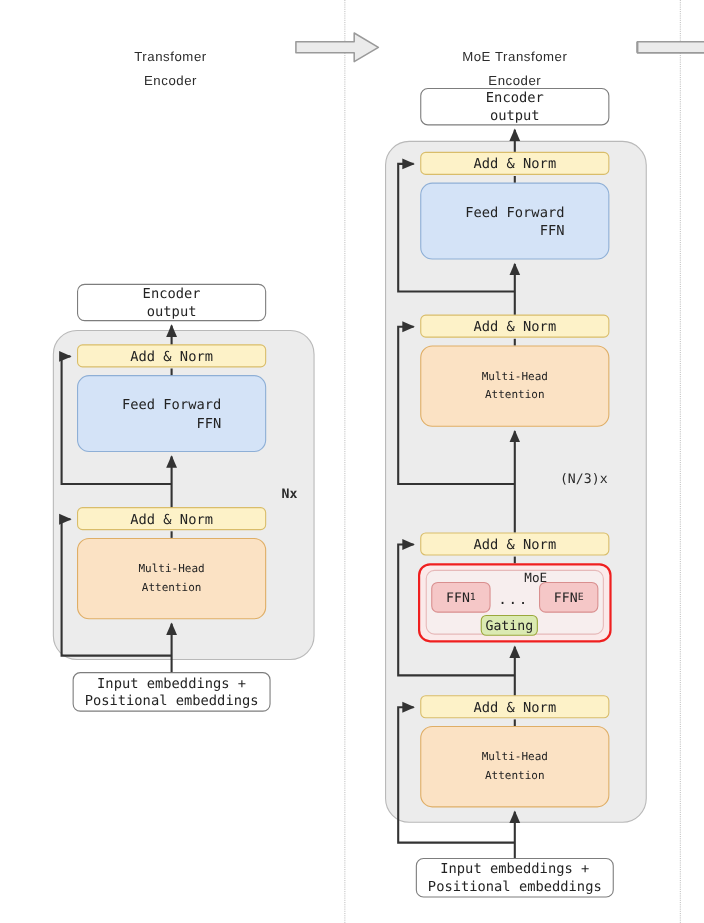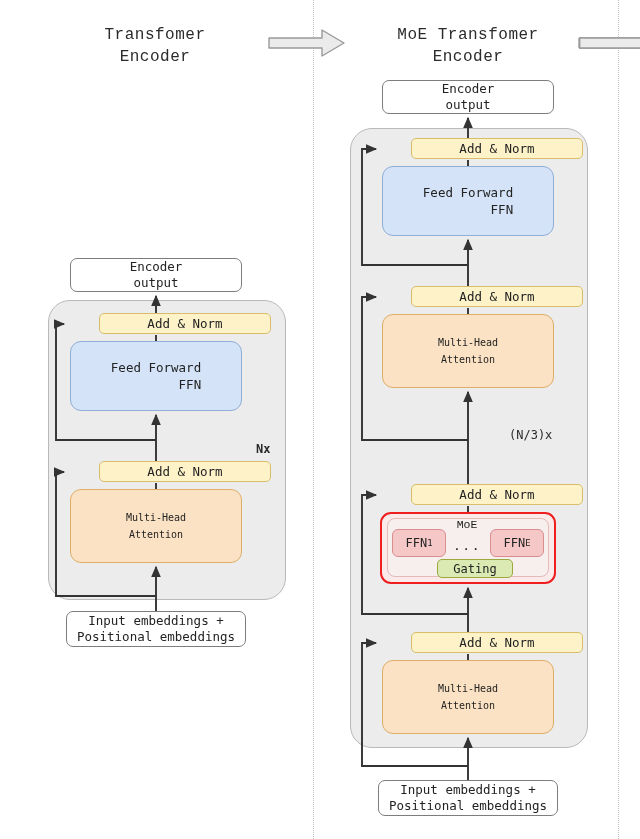"Transfomer" .col-title { font-family: Liberation Mono, monospace -> Liberation Sans, sans-serif; font-size: 16px -> 12px; margin-top: none -> 16px }
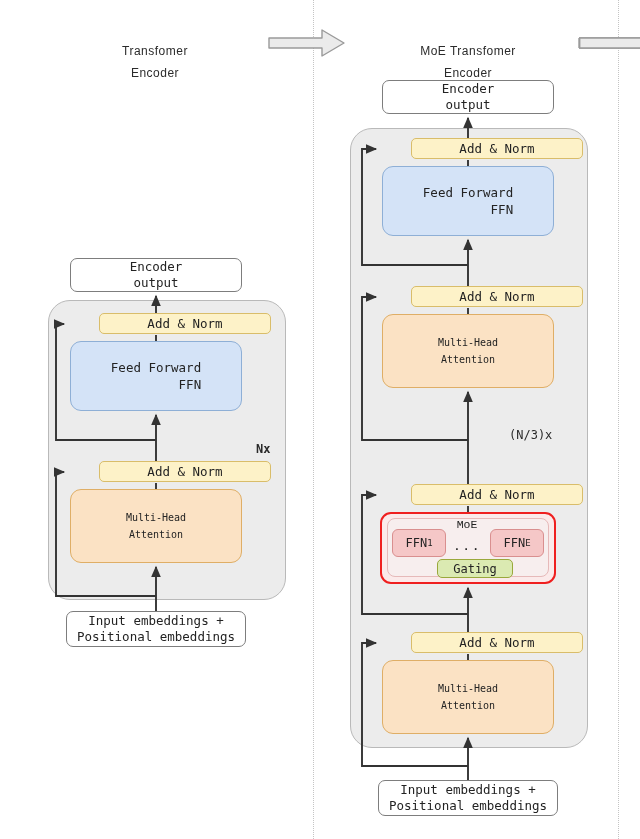"Add & Norm" .node.addnorm { margin-left: 29px -> none }
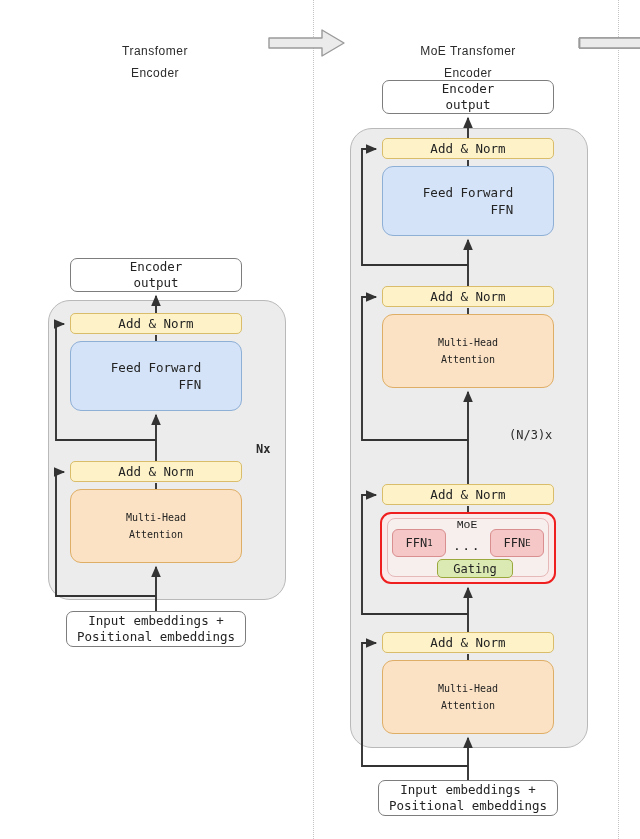"MoE" div.moe-label { font-family: Liberation Mono, monospace -> none; left: 437px -> 457px }
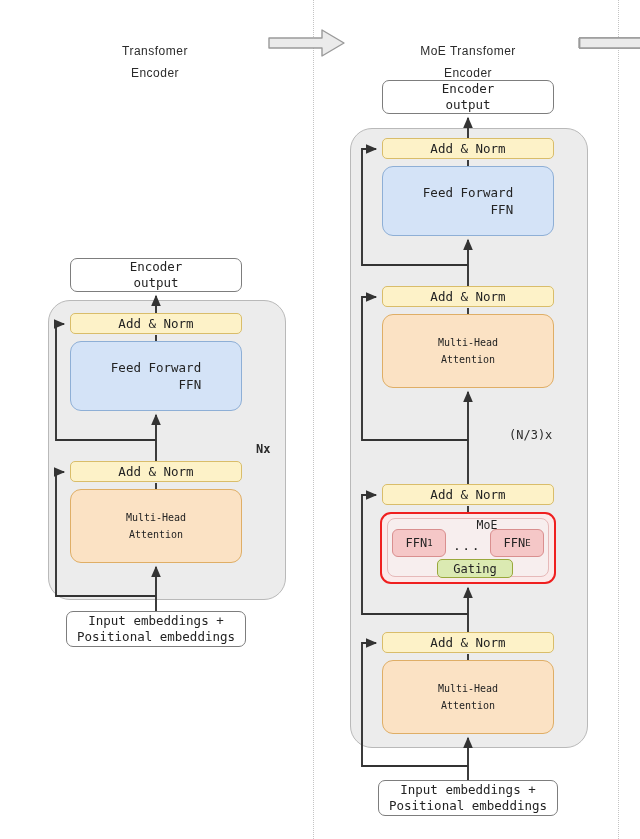"Gating" div.gating { width: 76px -> 52px }
